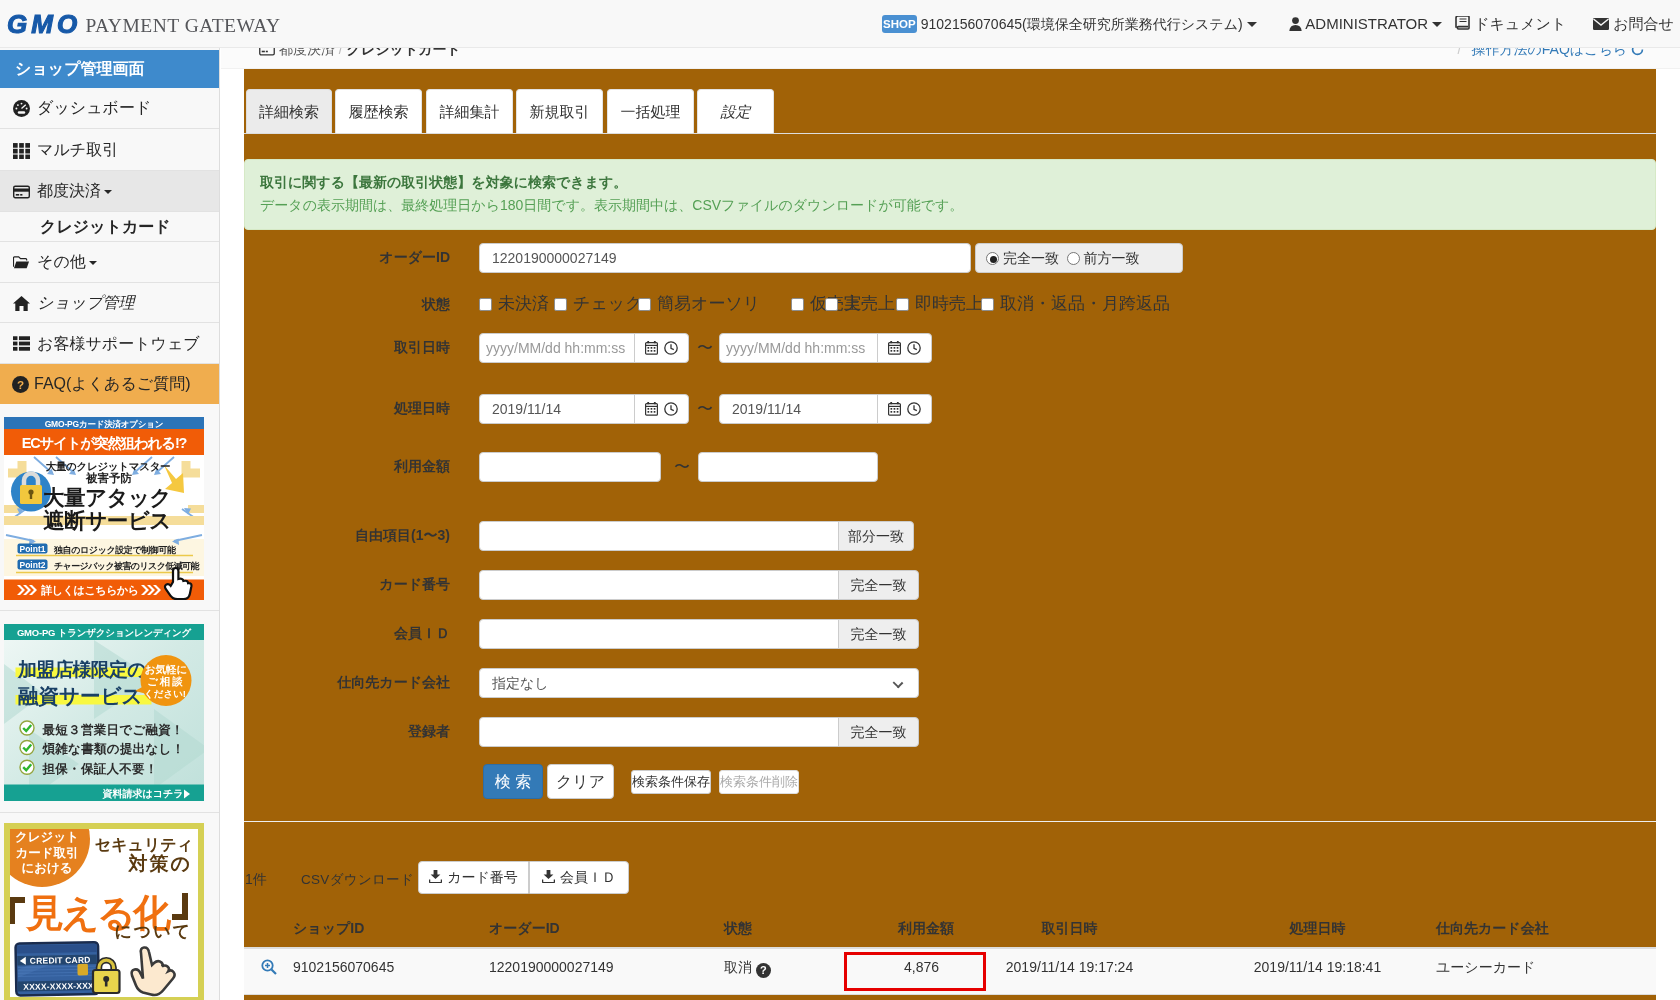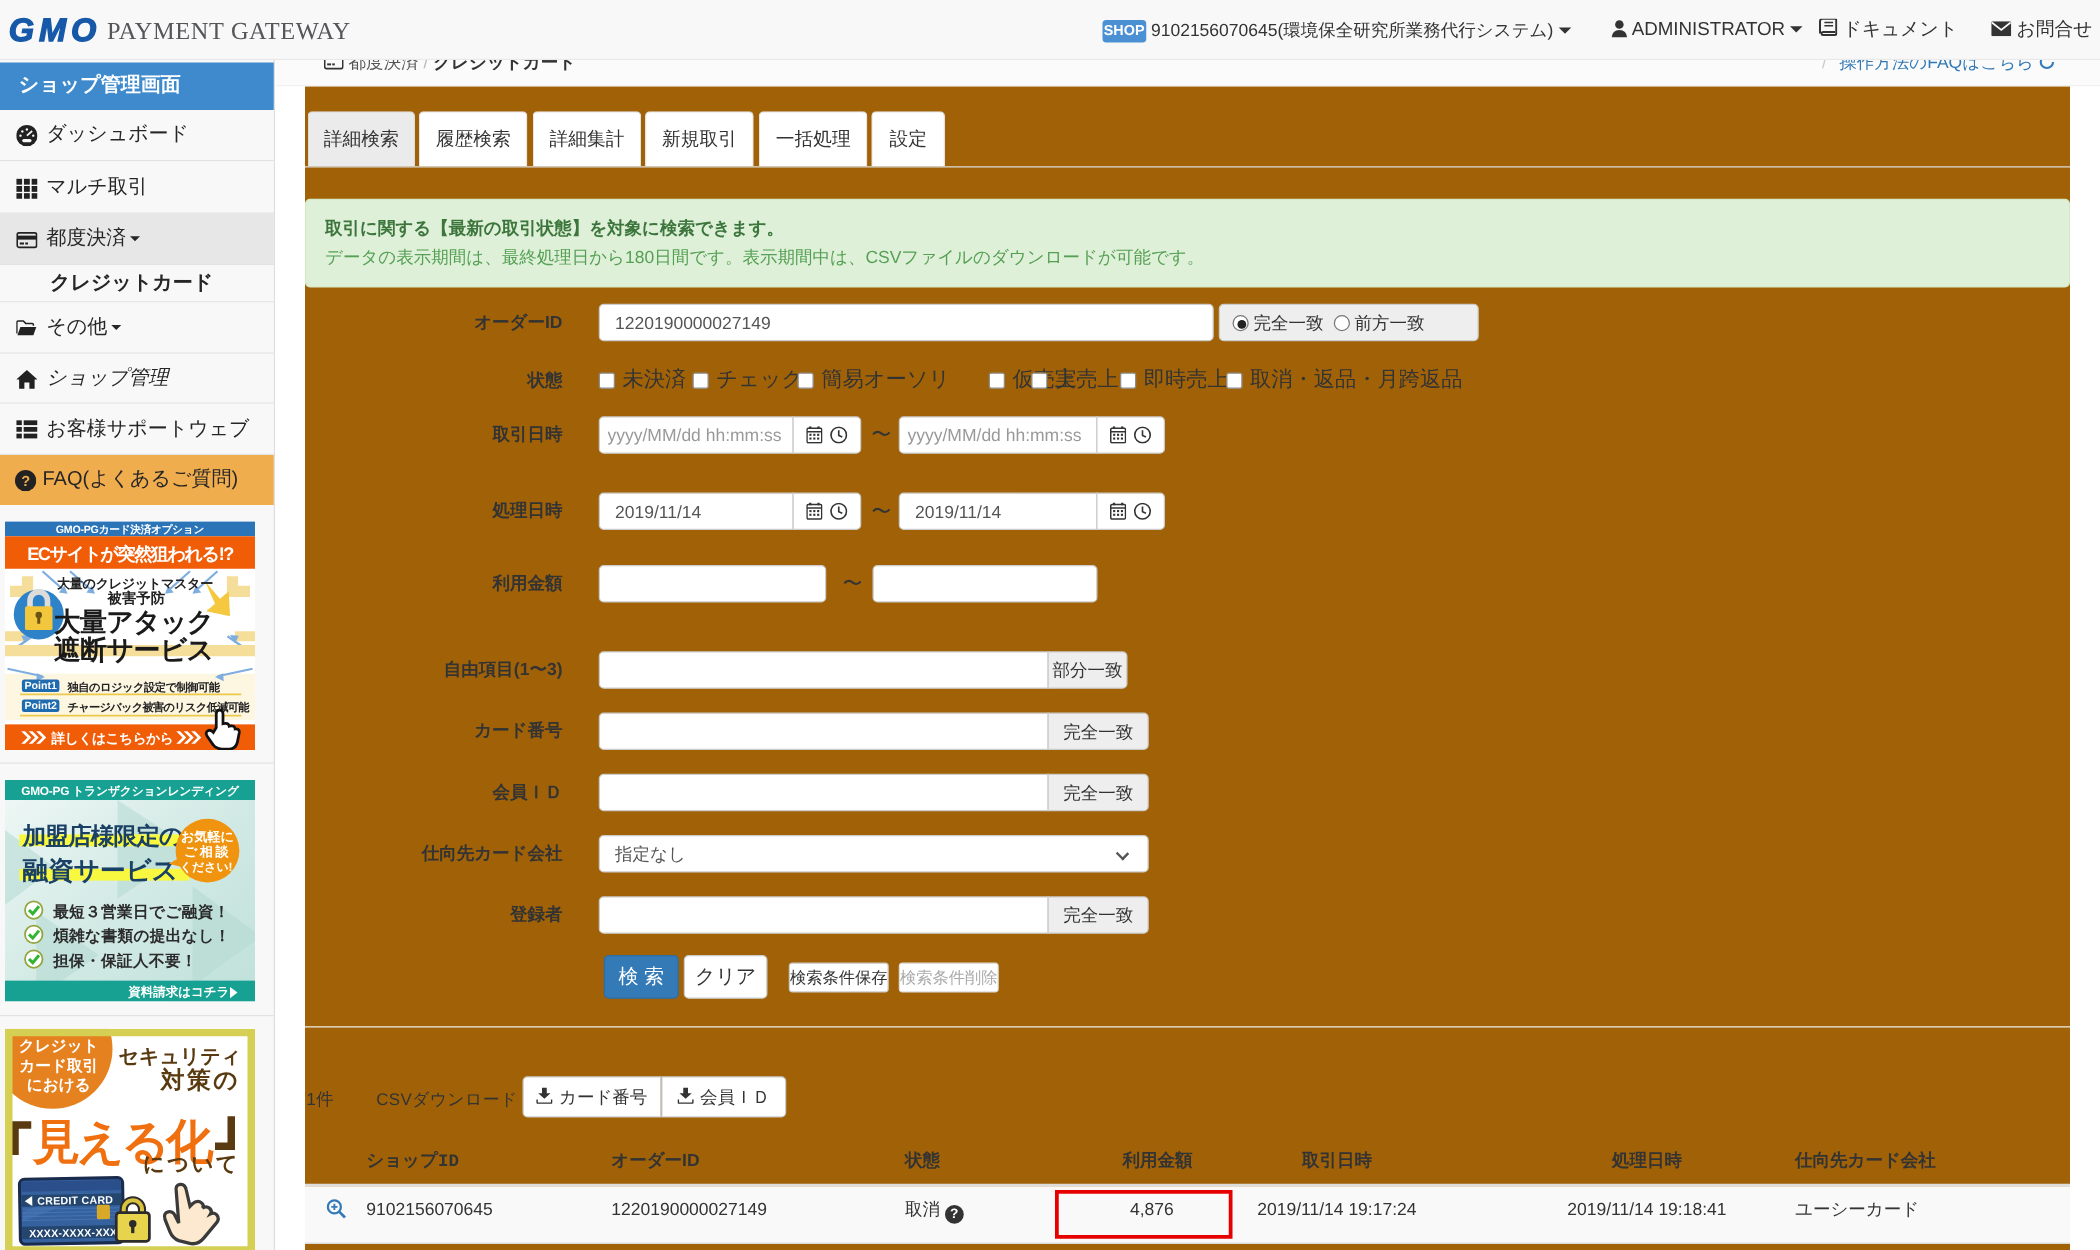"設定" div.tab { font-style: none -> italic; width: 59px -> 77px }
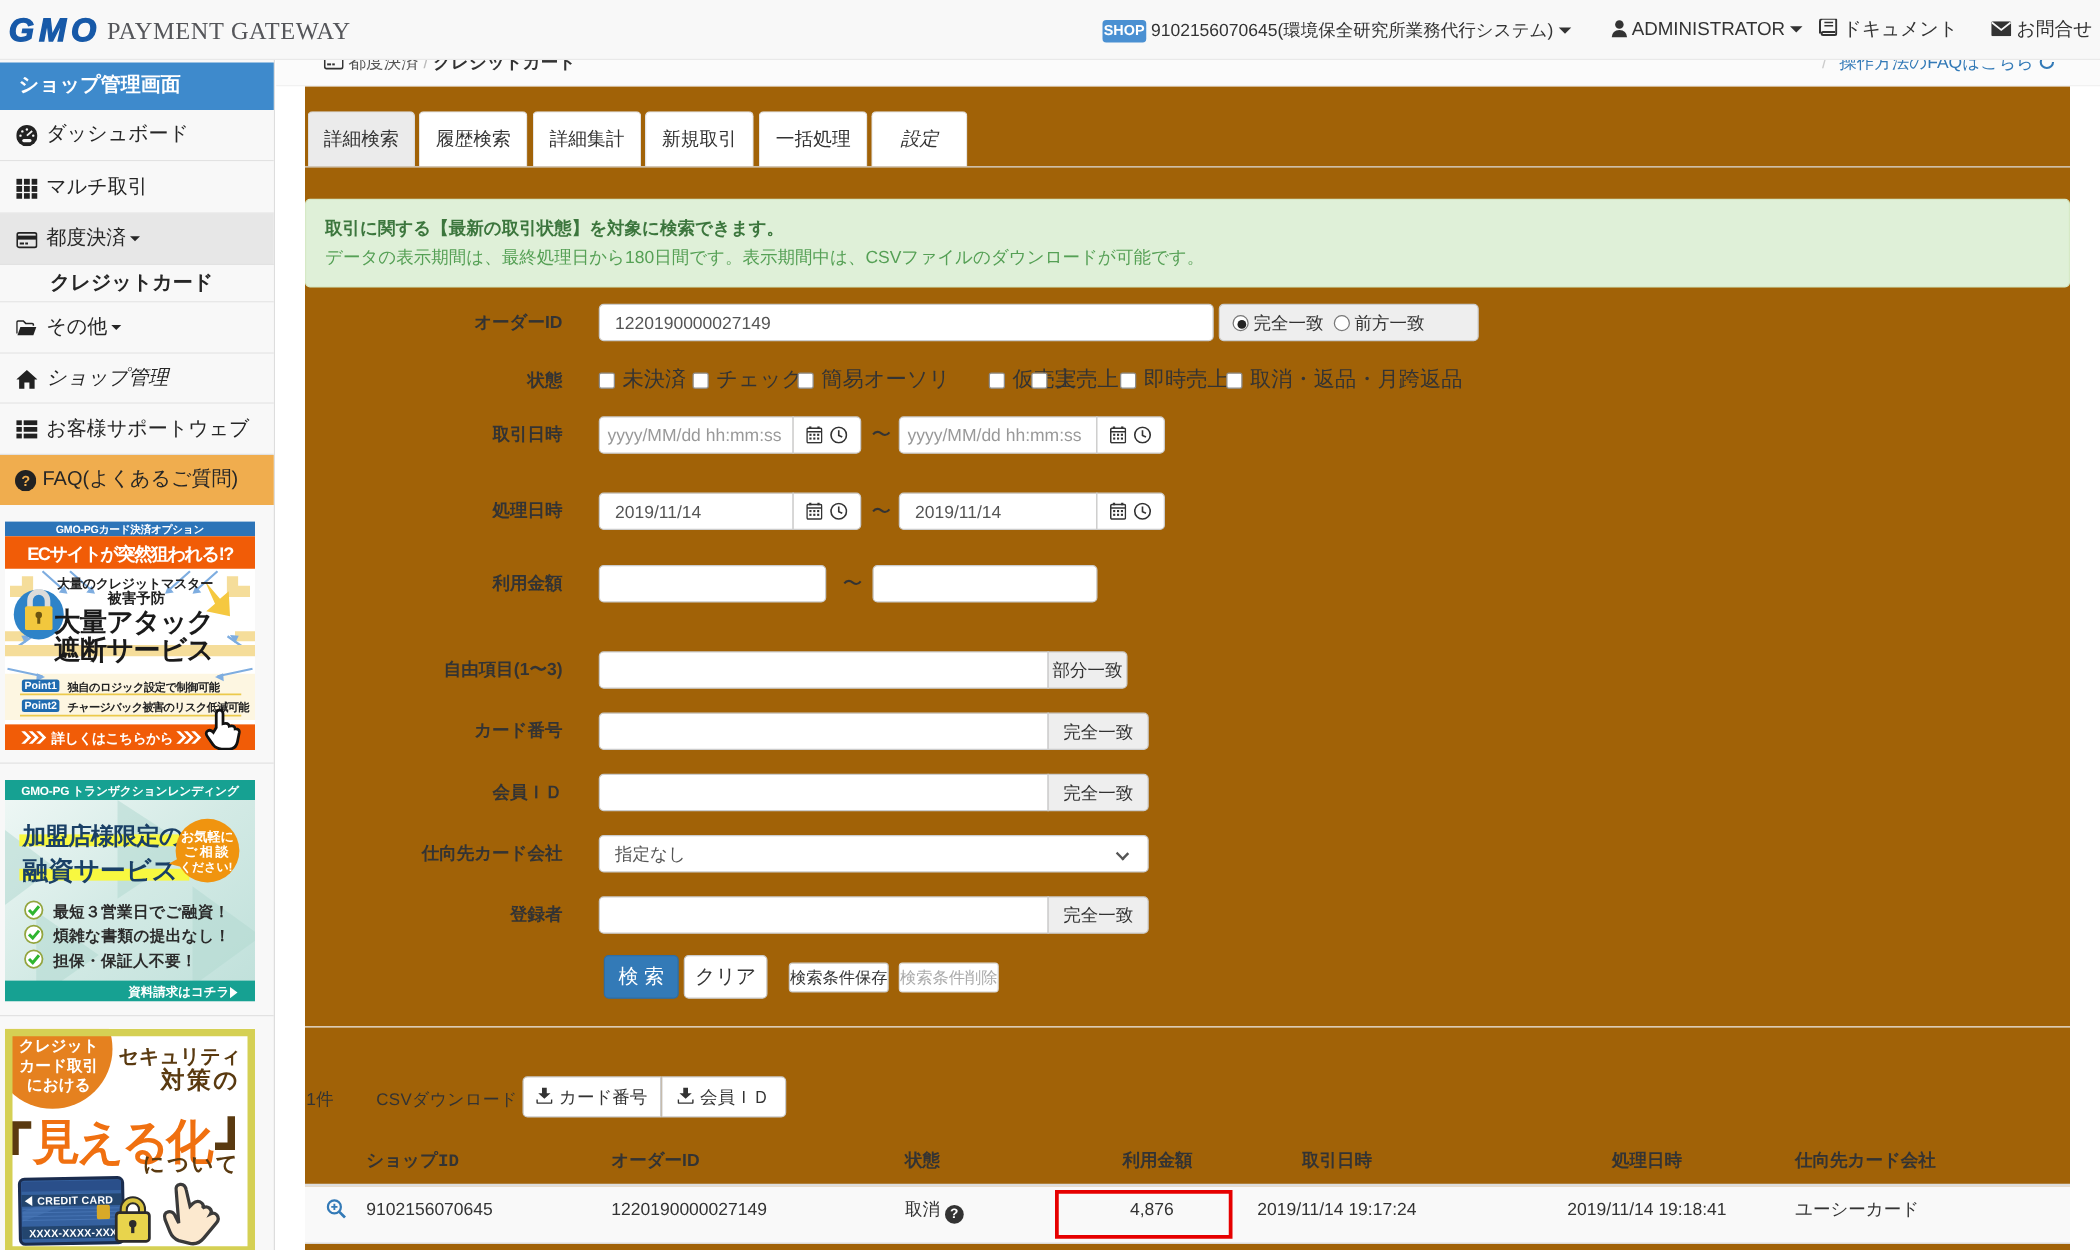"部分一致" div.addon { width: 64px -> 76px }
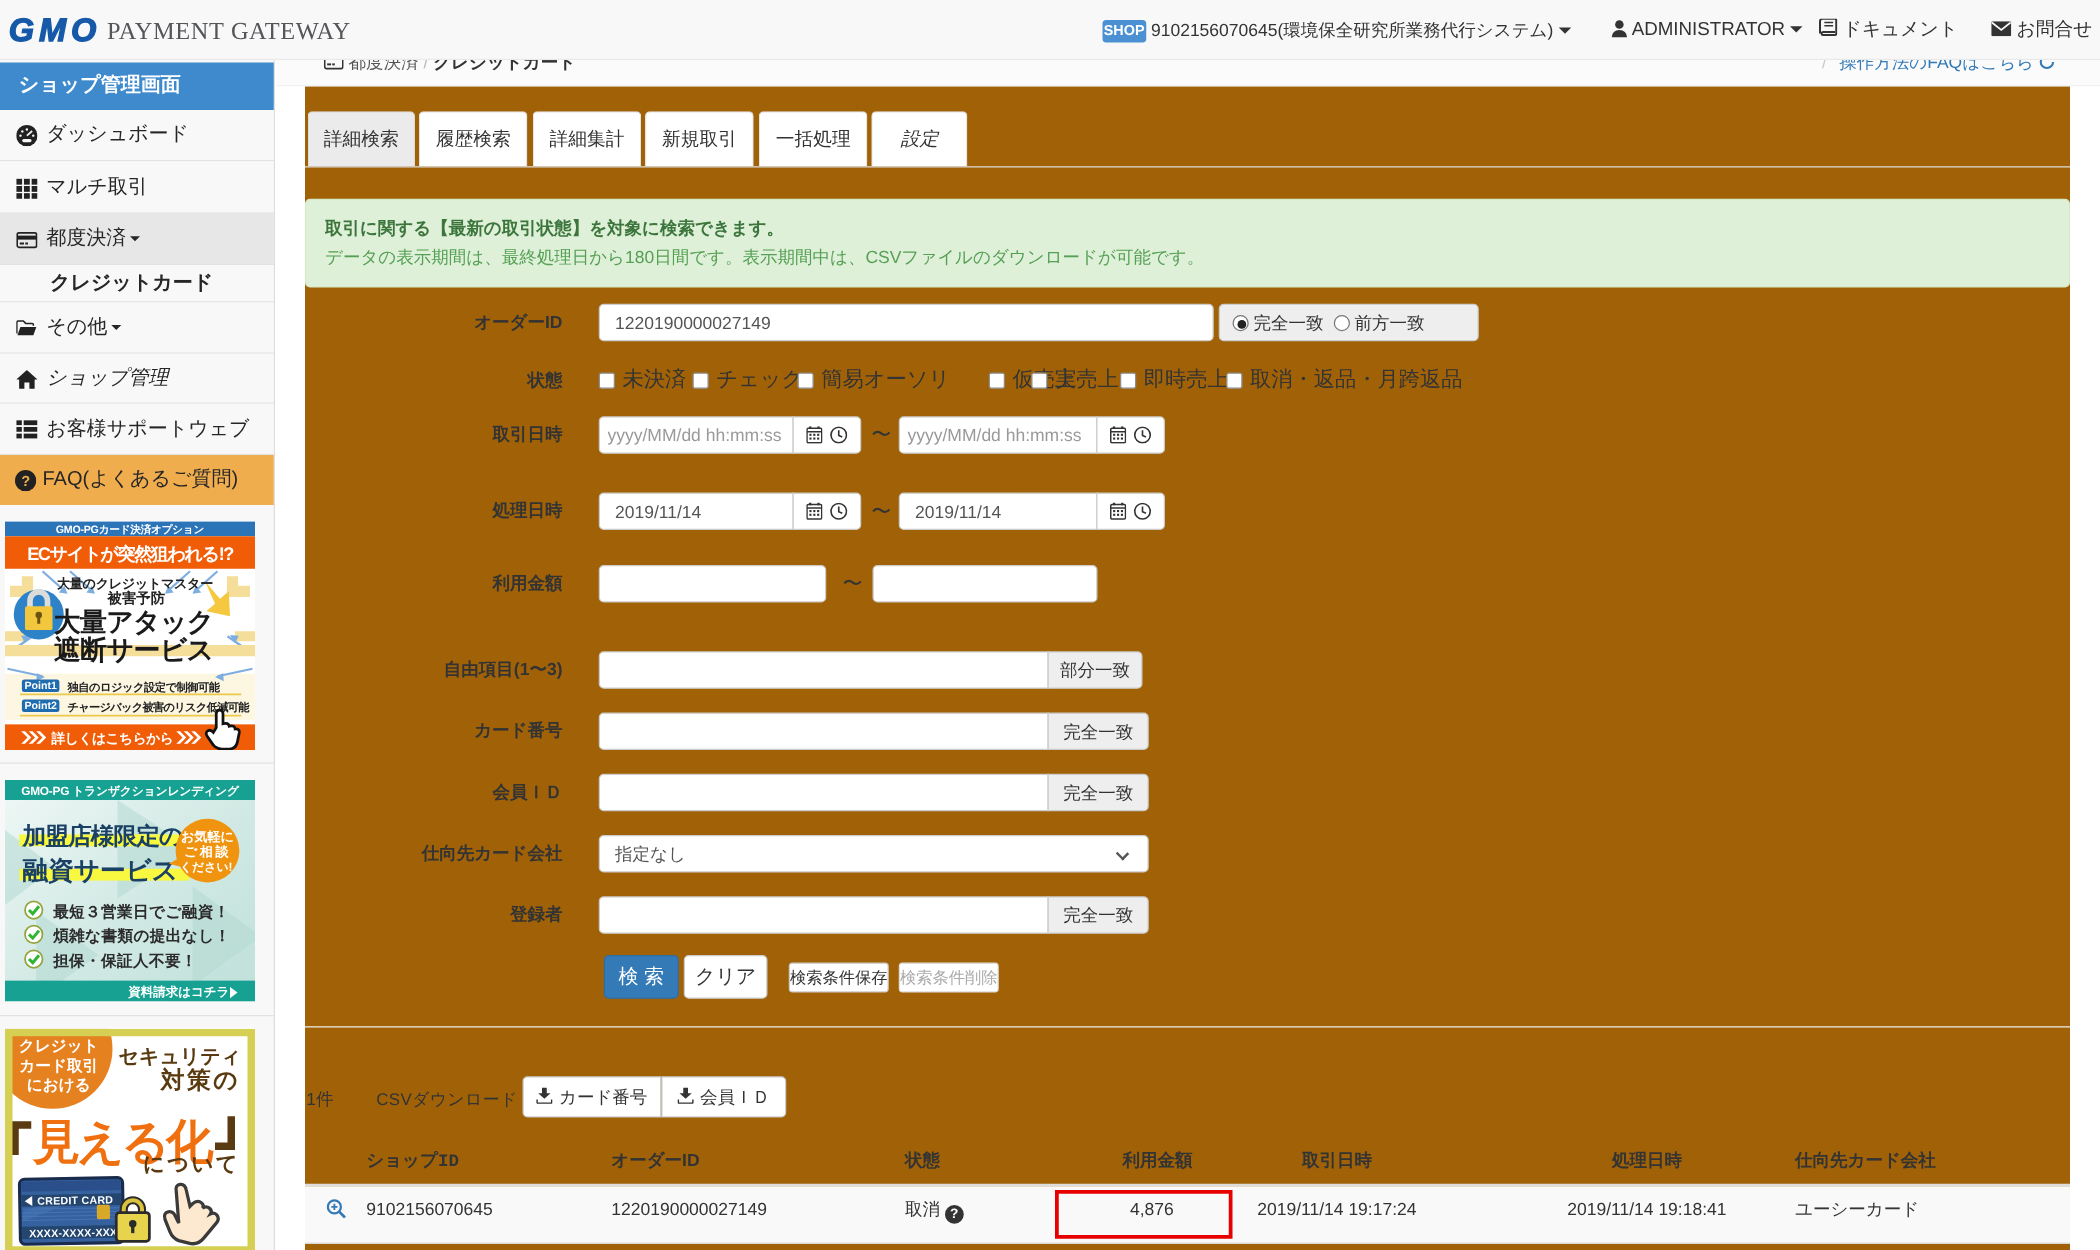"ショップID" div.th { font-family: Liberation Mono, monospace -> none }
